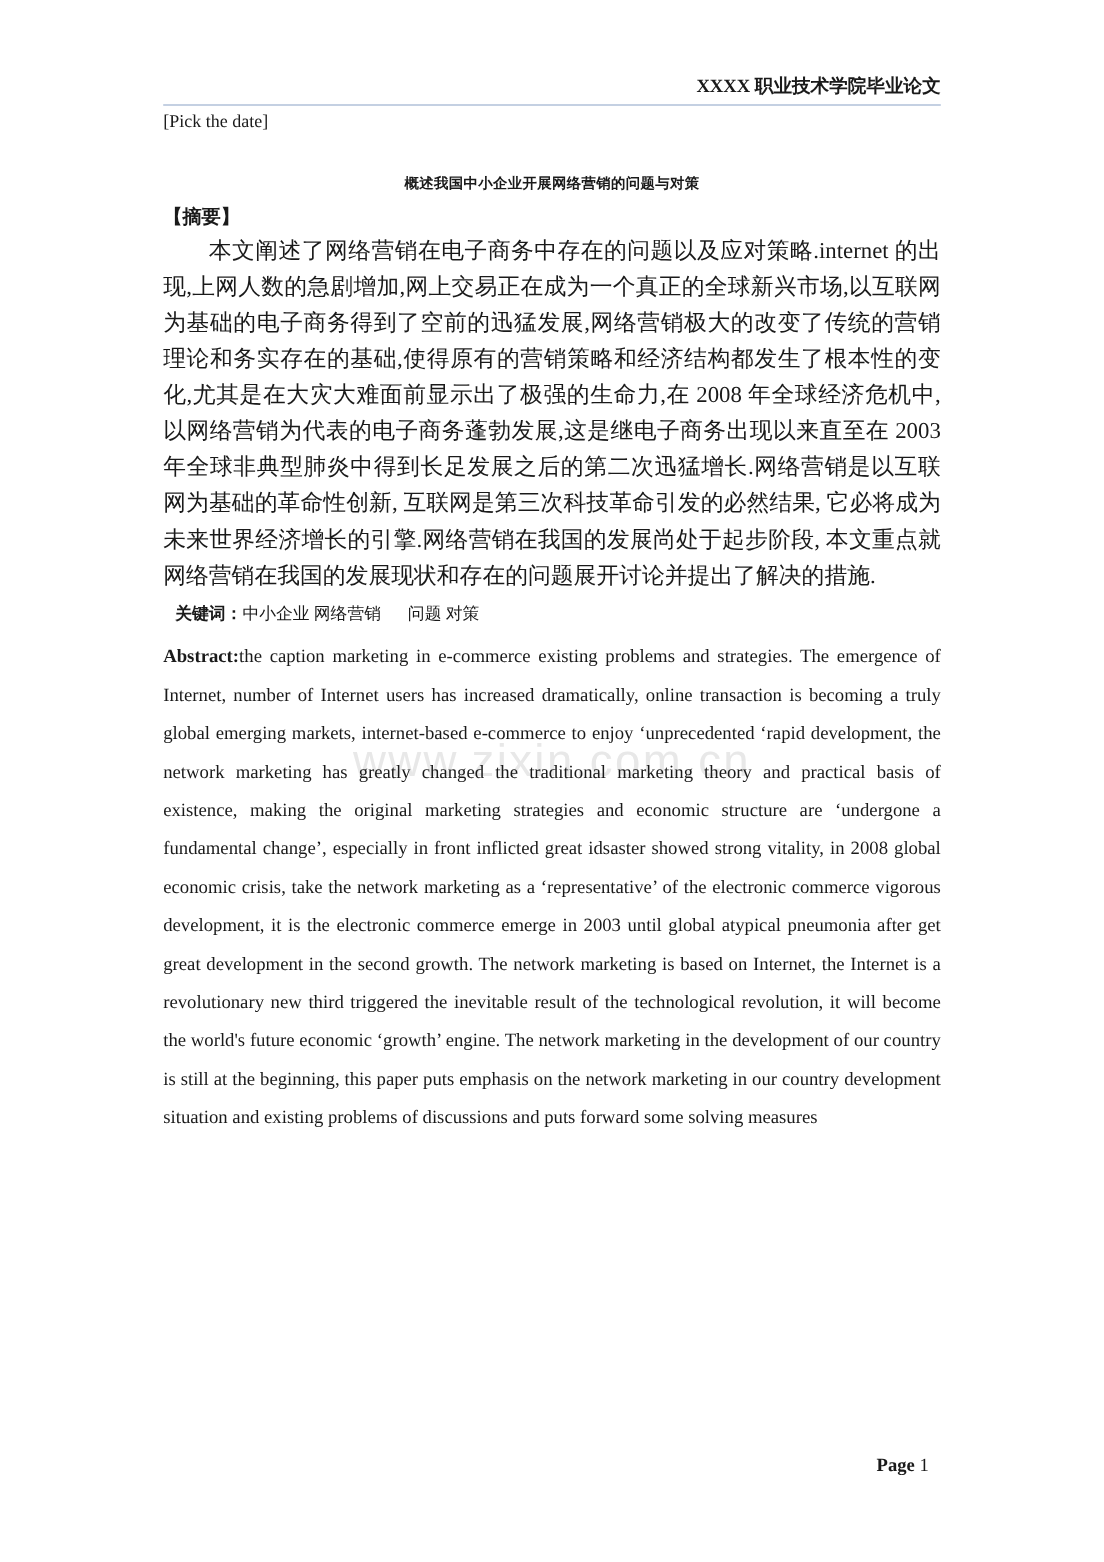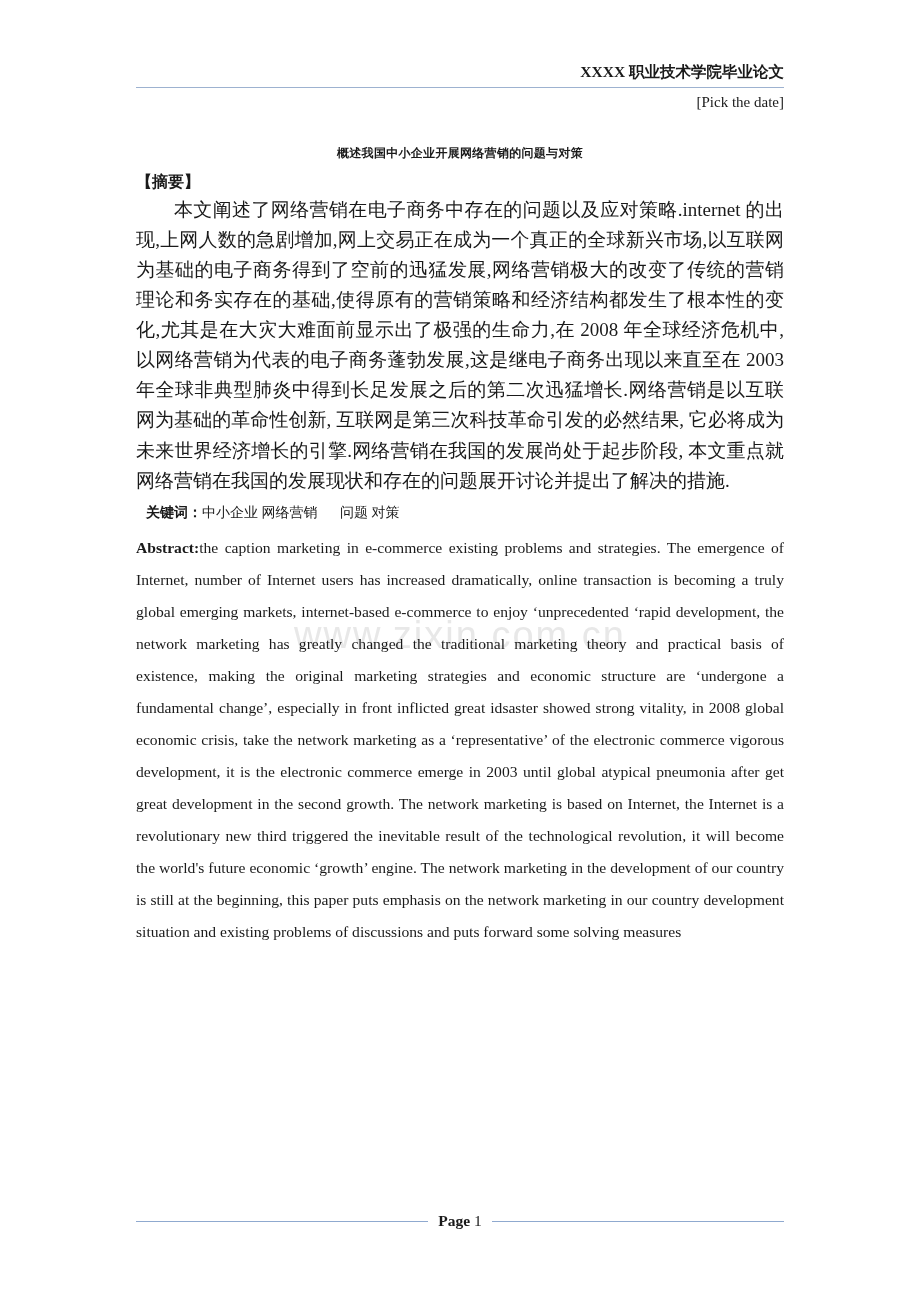"[Pick the date]" .header-date { text-align: right -> left }
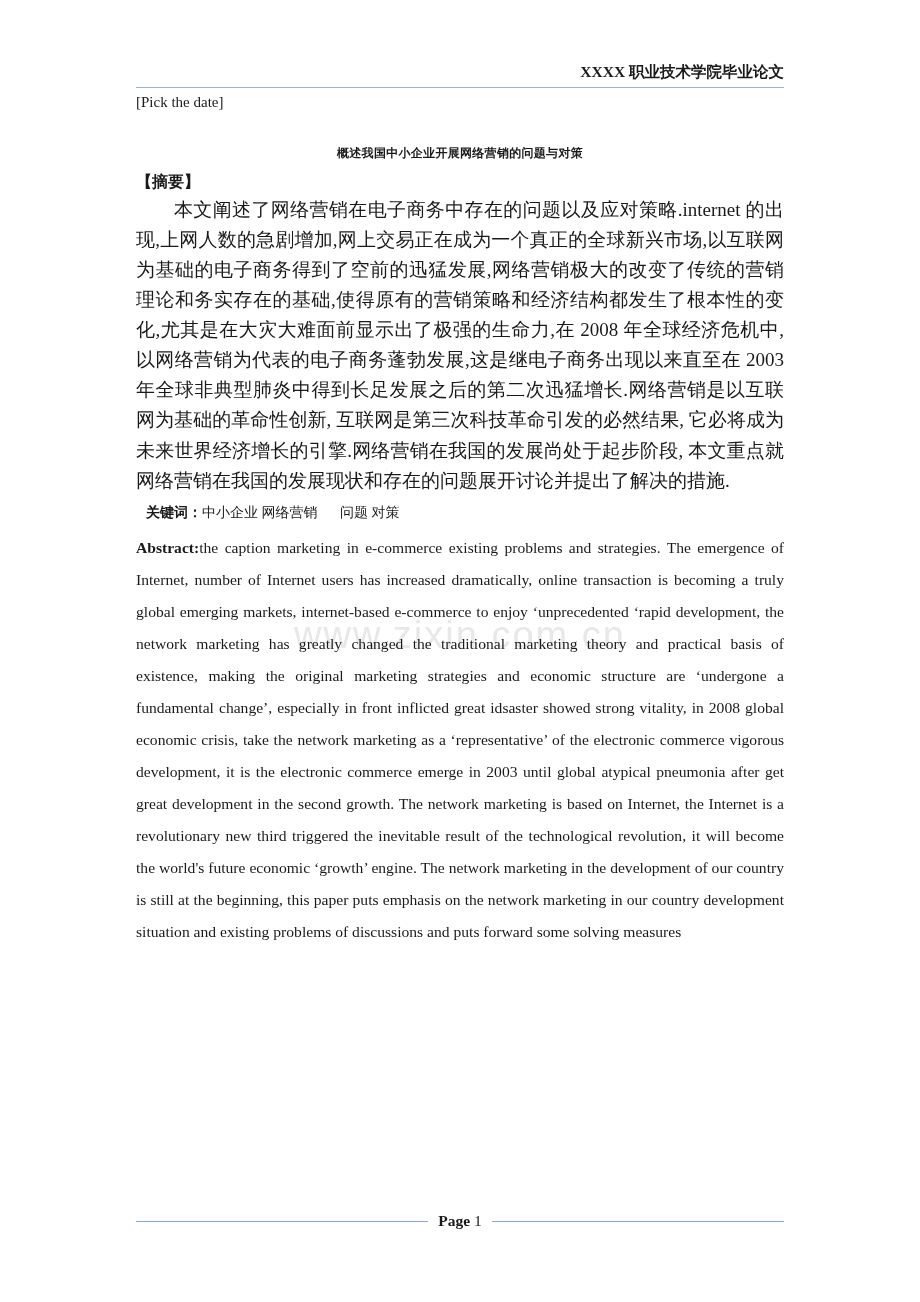"Page 1" .footer { align-items: center -> flex-end; flex-direction: none -> column }
